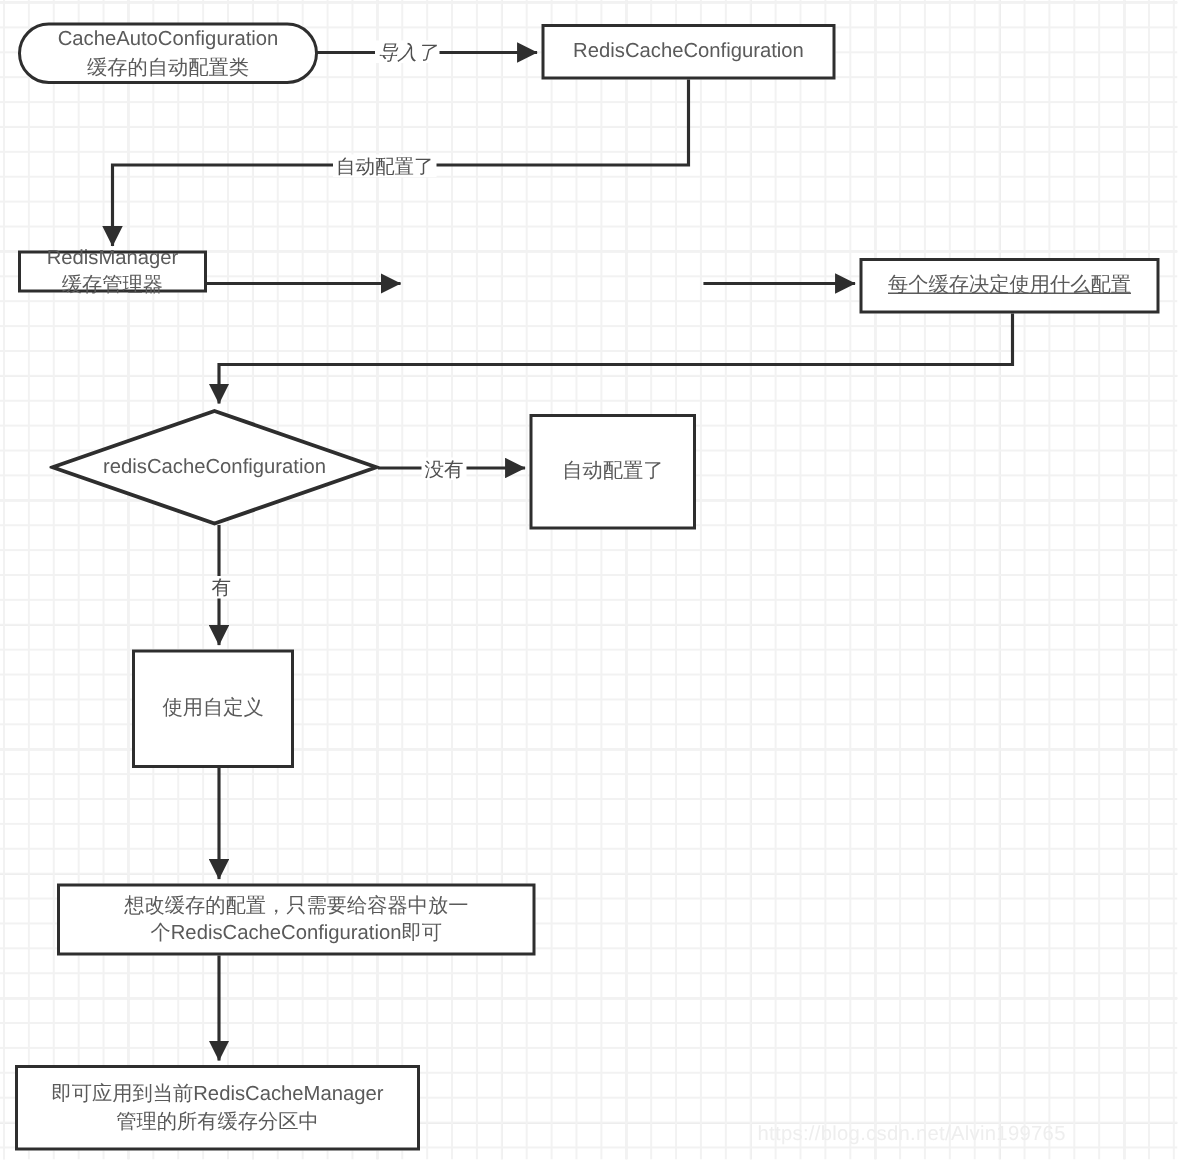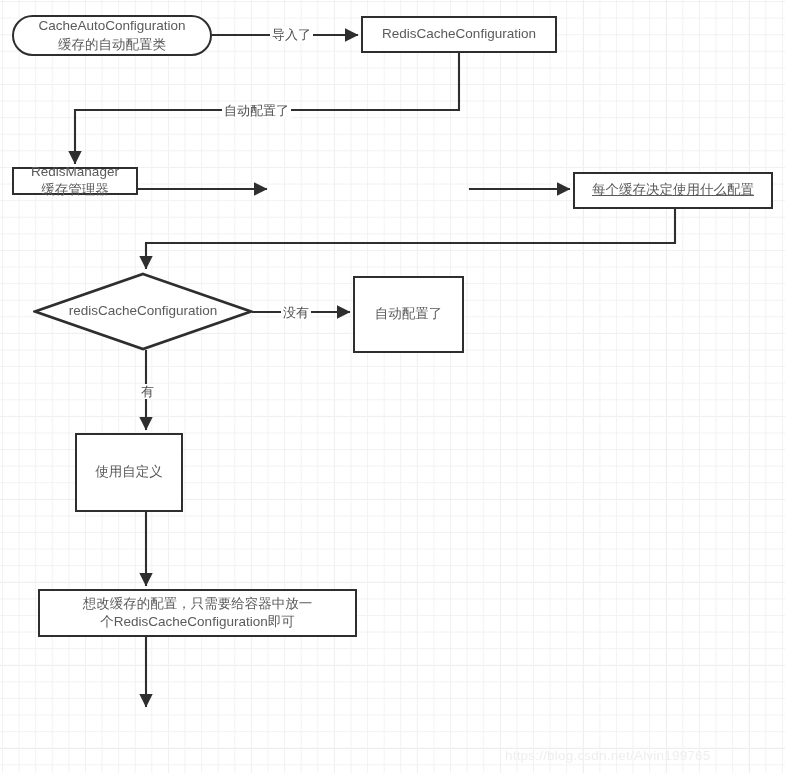"导入了" div.edge-label { font-style: none -> italic; left: 270px -> 250px }
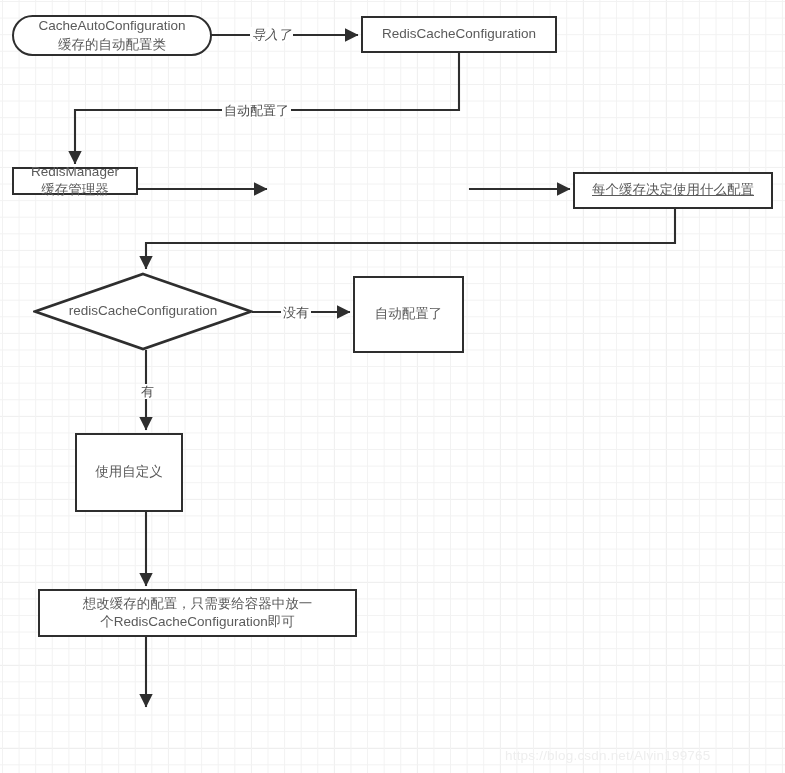"使用自定义" div.node { left: 75px -> 88px }
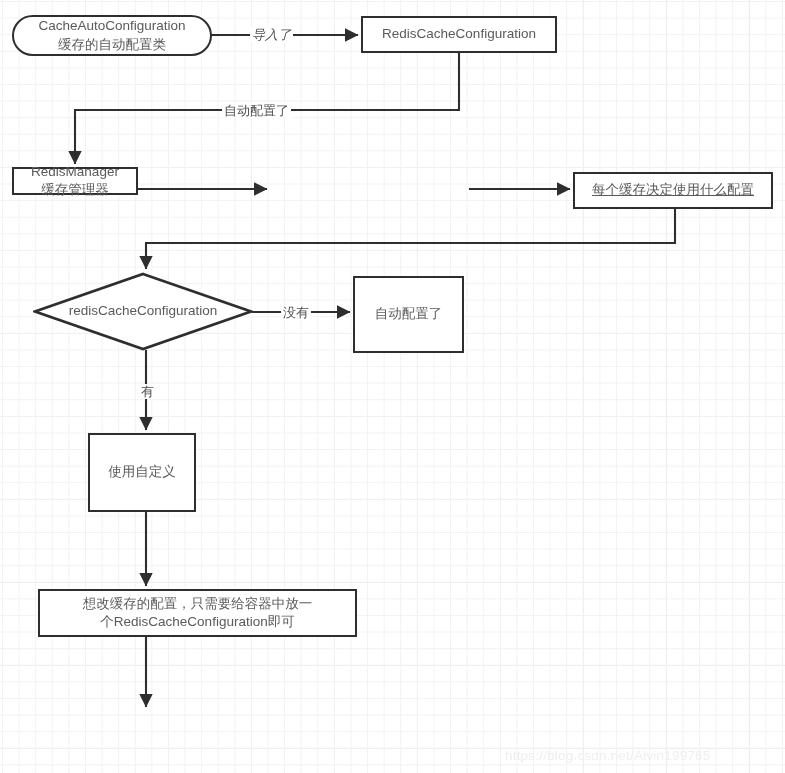"即可应用到当前RedisCacheManager" div.node { html: none -> <div> <span>即可应用到当前RedisCacheManager 管理的所有缓存分区中</span> </div> }
